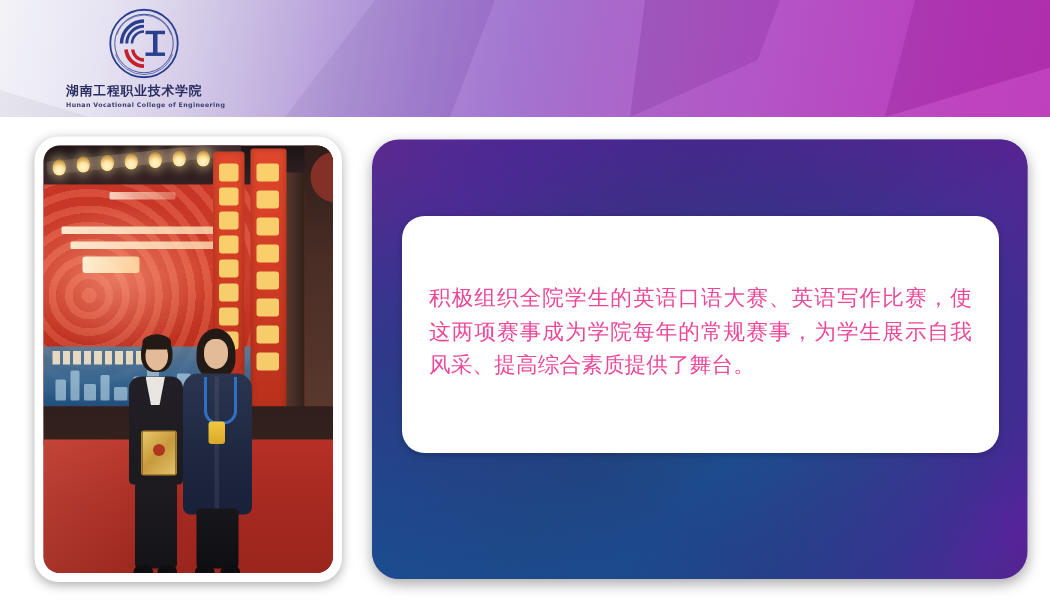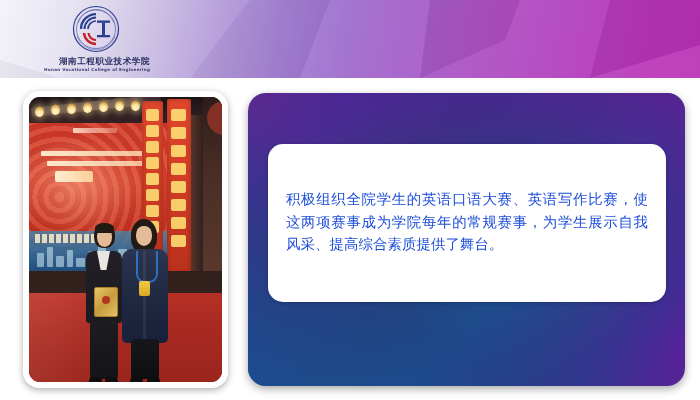"湖南工程职业技术学院" .logo-name-cn { text-align: right -> left }
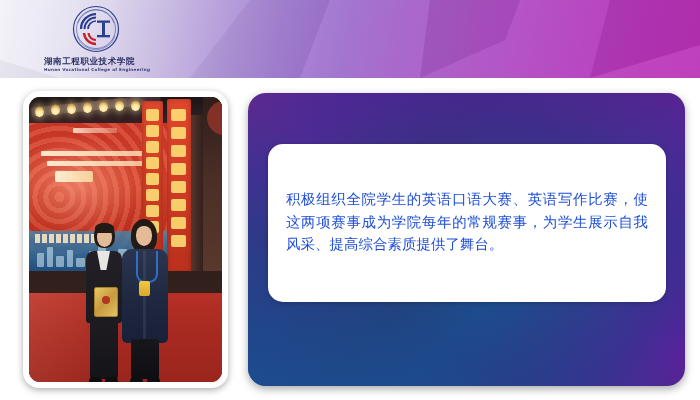"积极组织全院学生的英语口语大赛、英语写作比赛，使这两项赛事成为学院每年的常规赛事" .body-text { color: #1d4ed8 -> #ec4899 }
